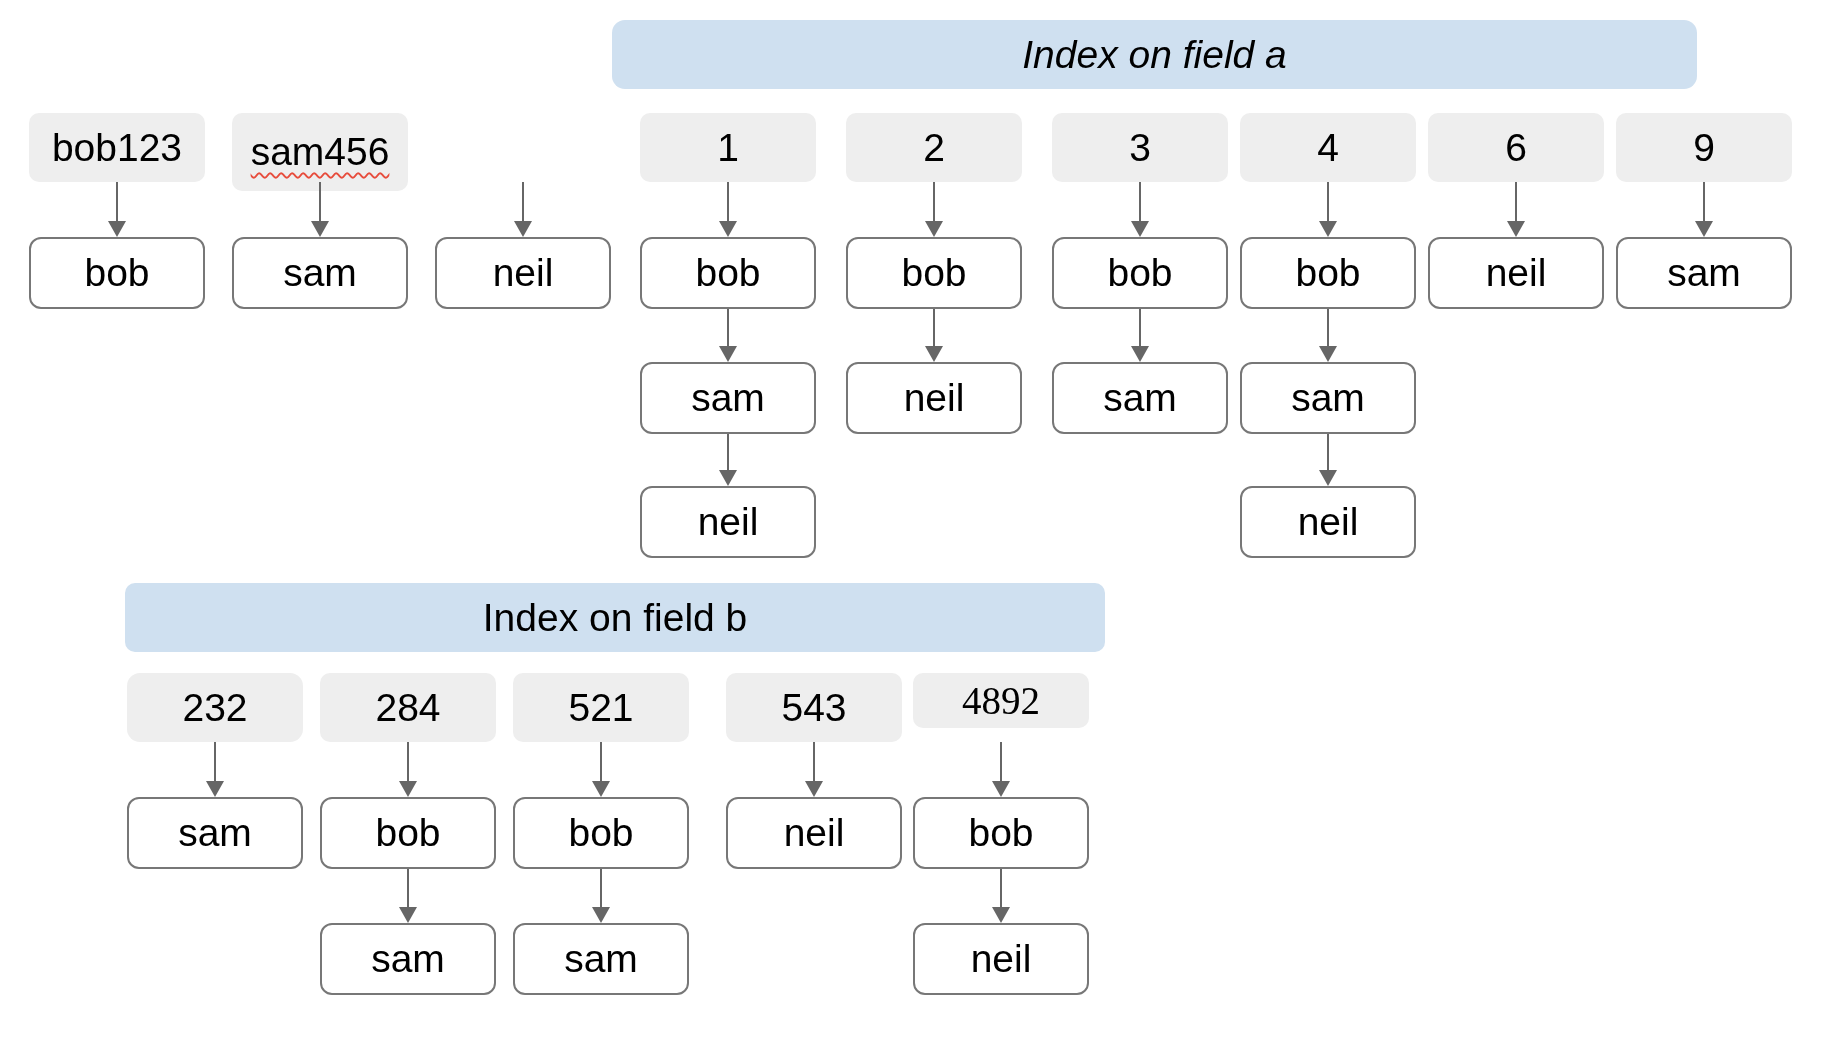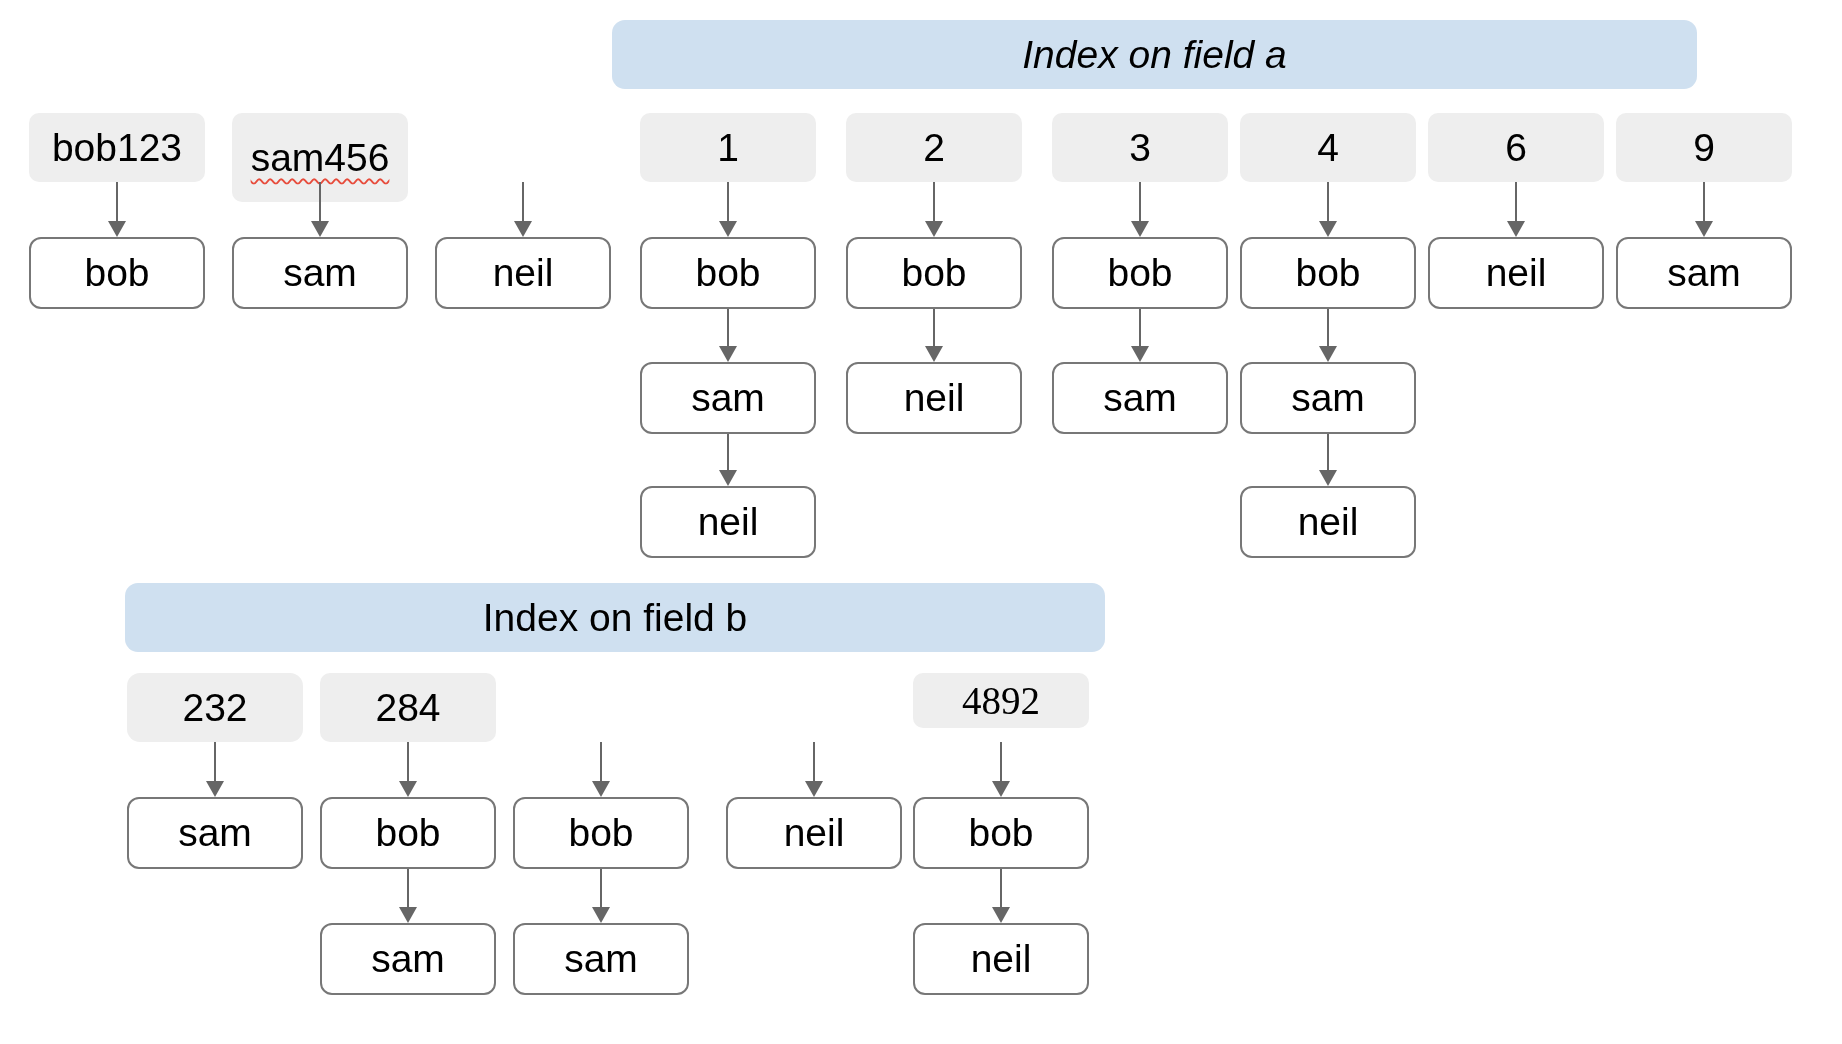"sam456" div.keybox { height: 89px -> 78px }
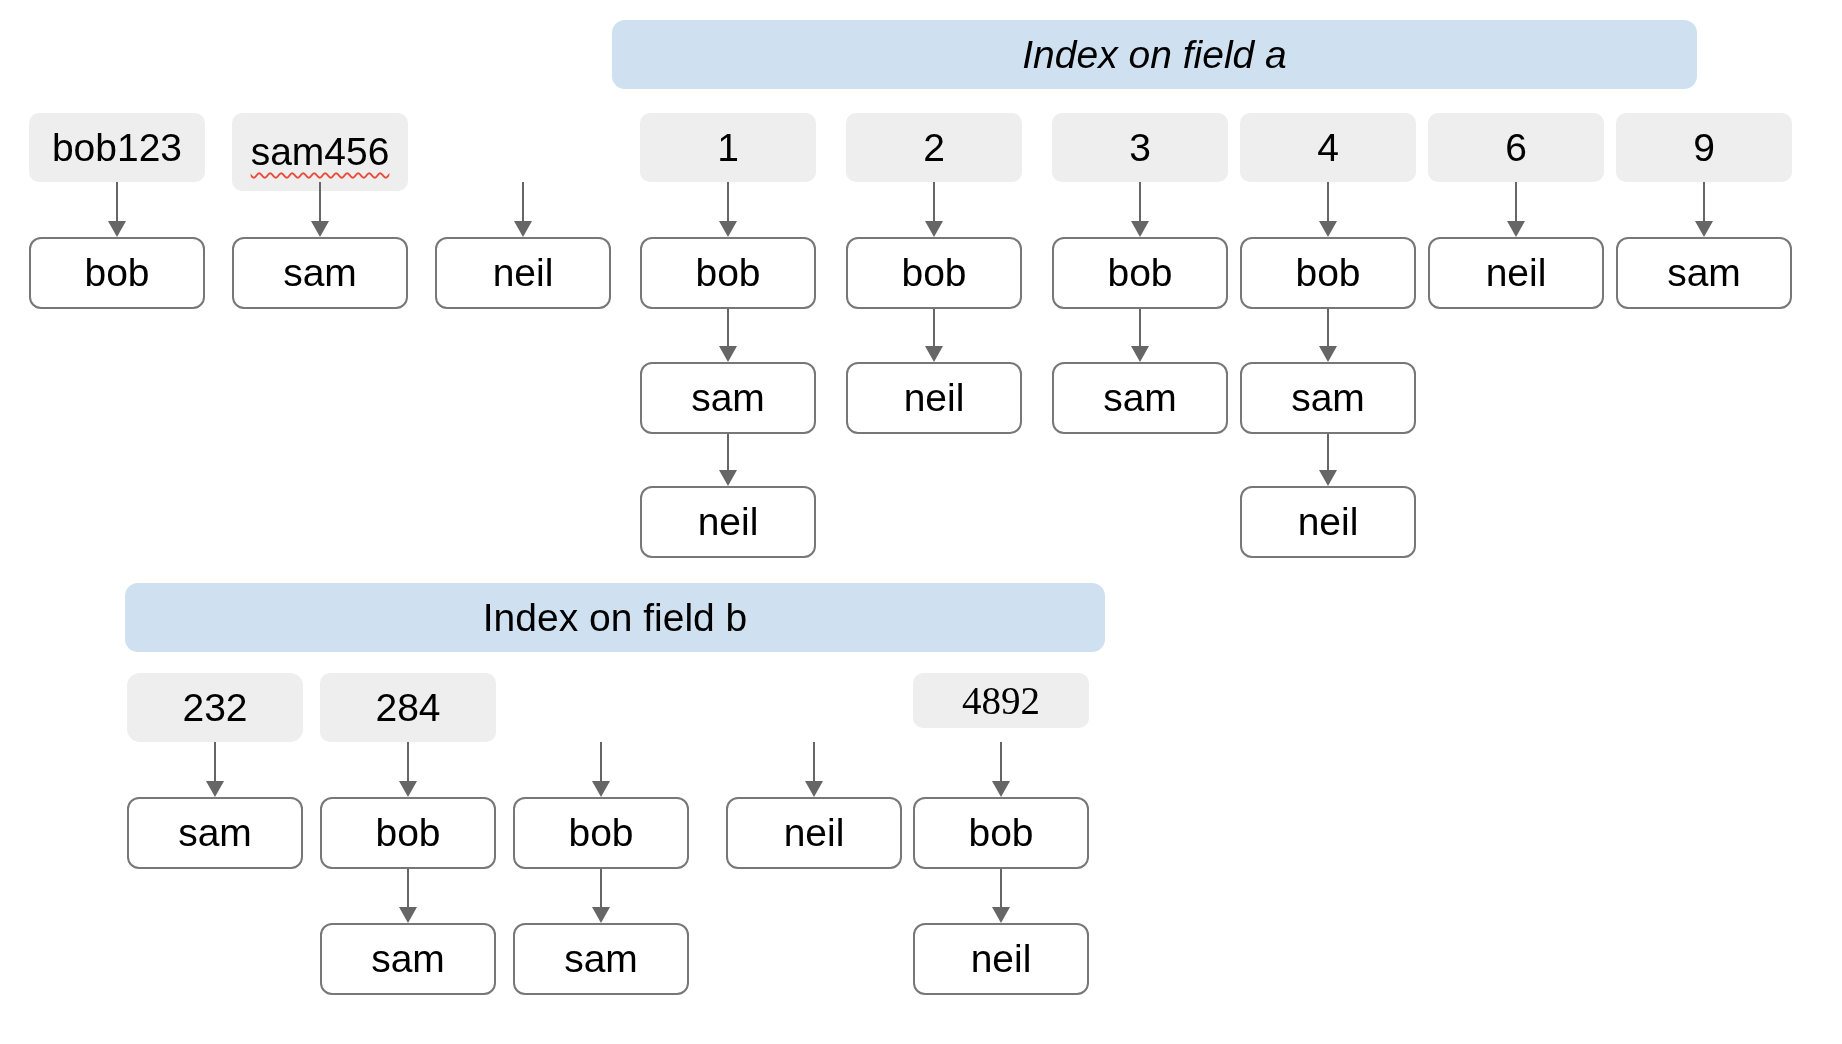"Index on field b" div.hdr { border-radius: none -> 10px }
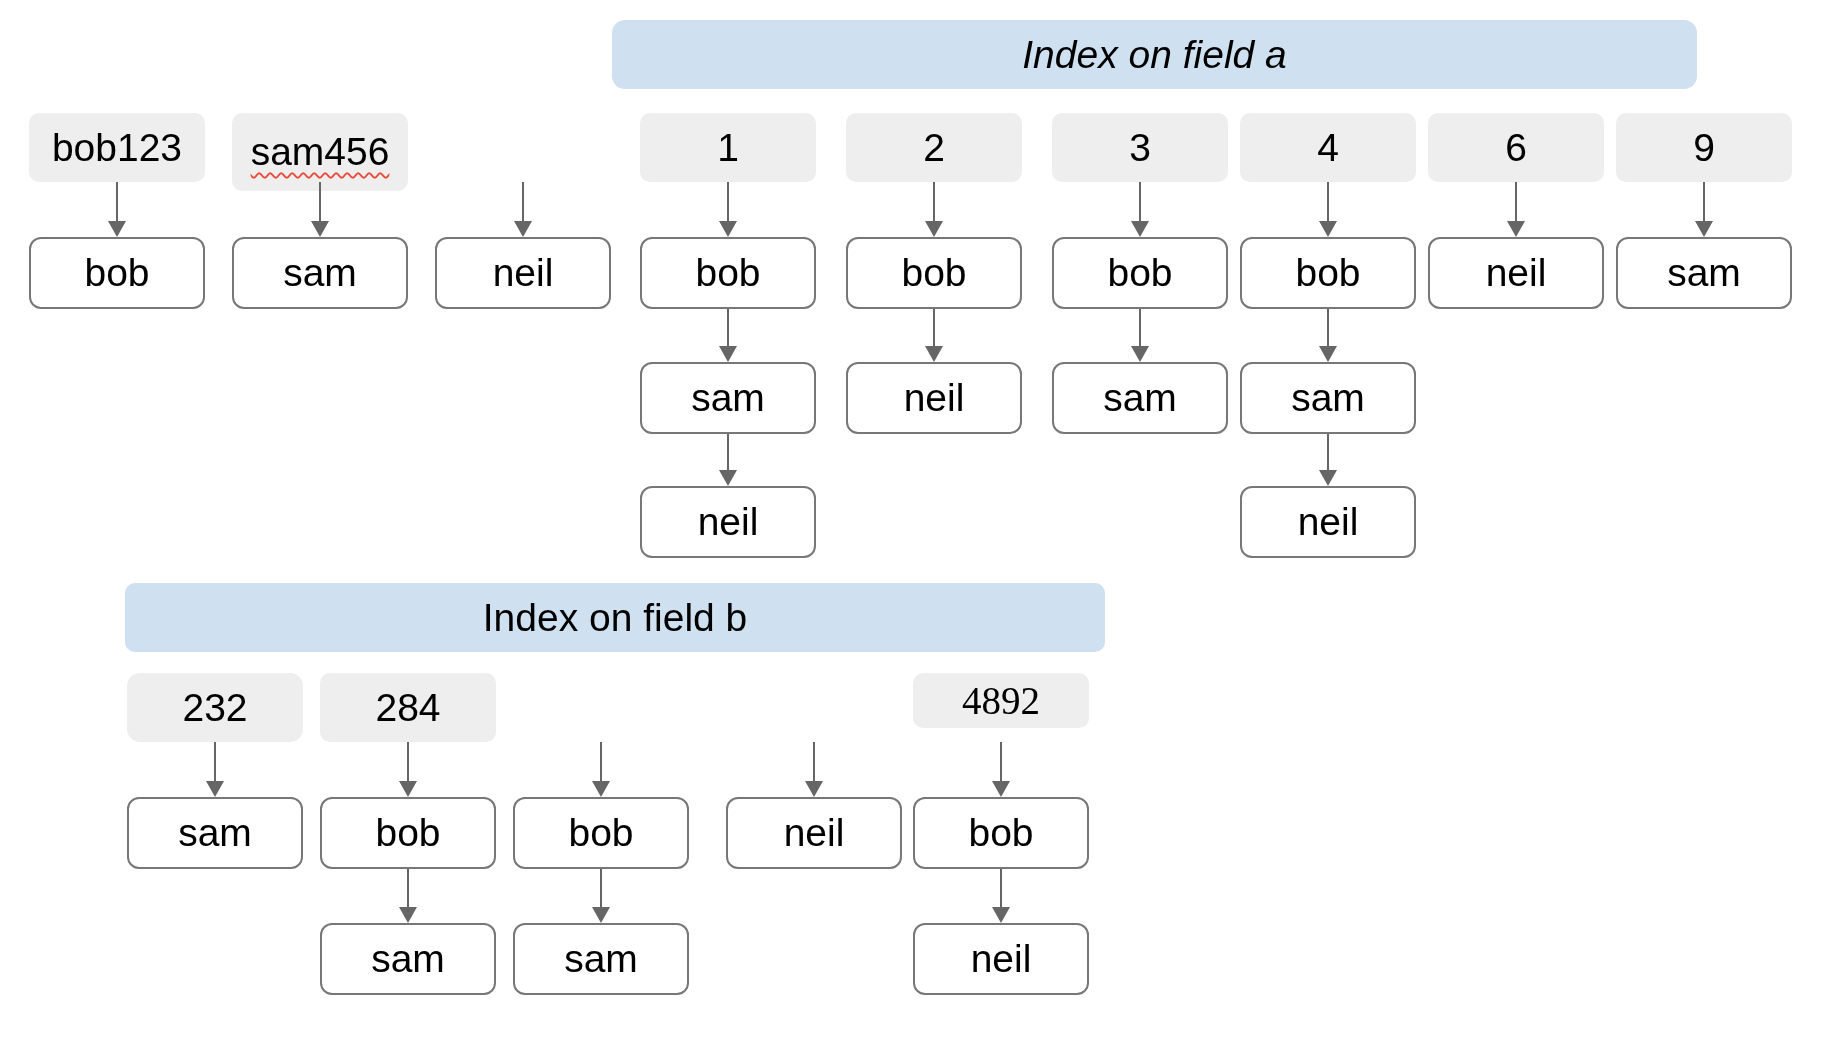"521" div.keybox { html: none -> <div> <span>521</span> </div> }
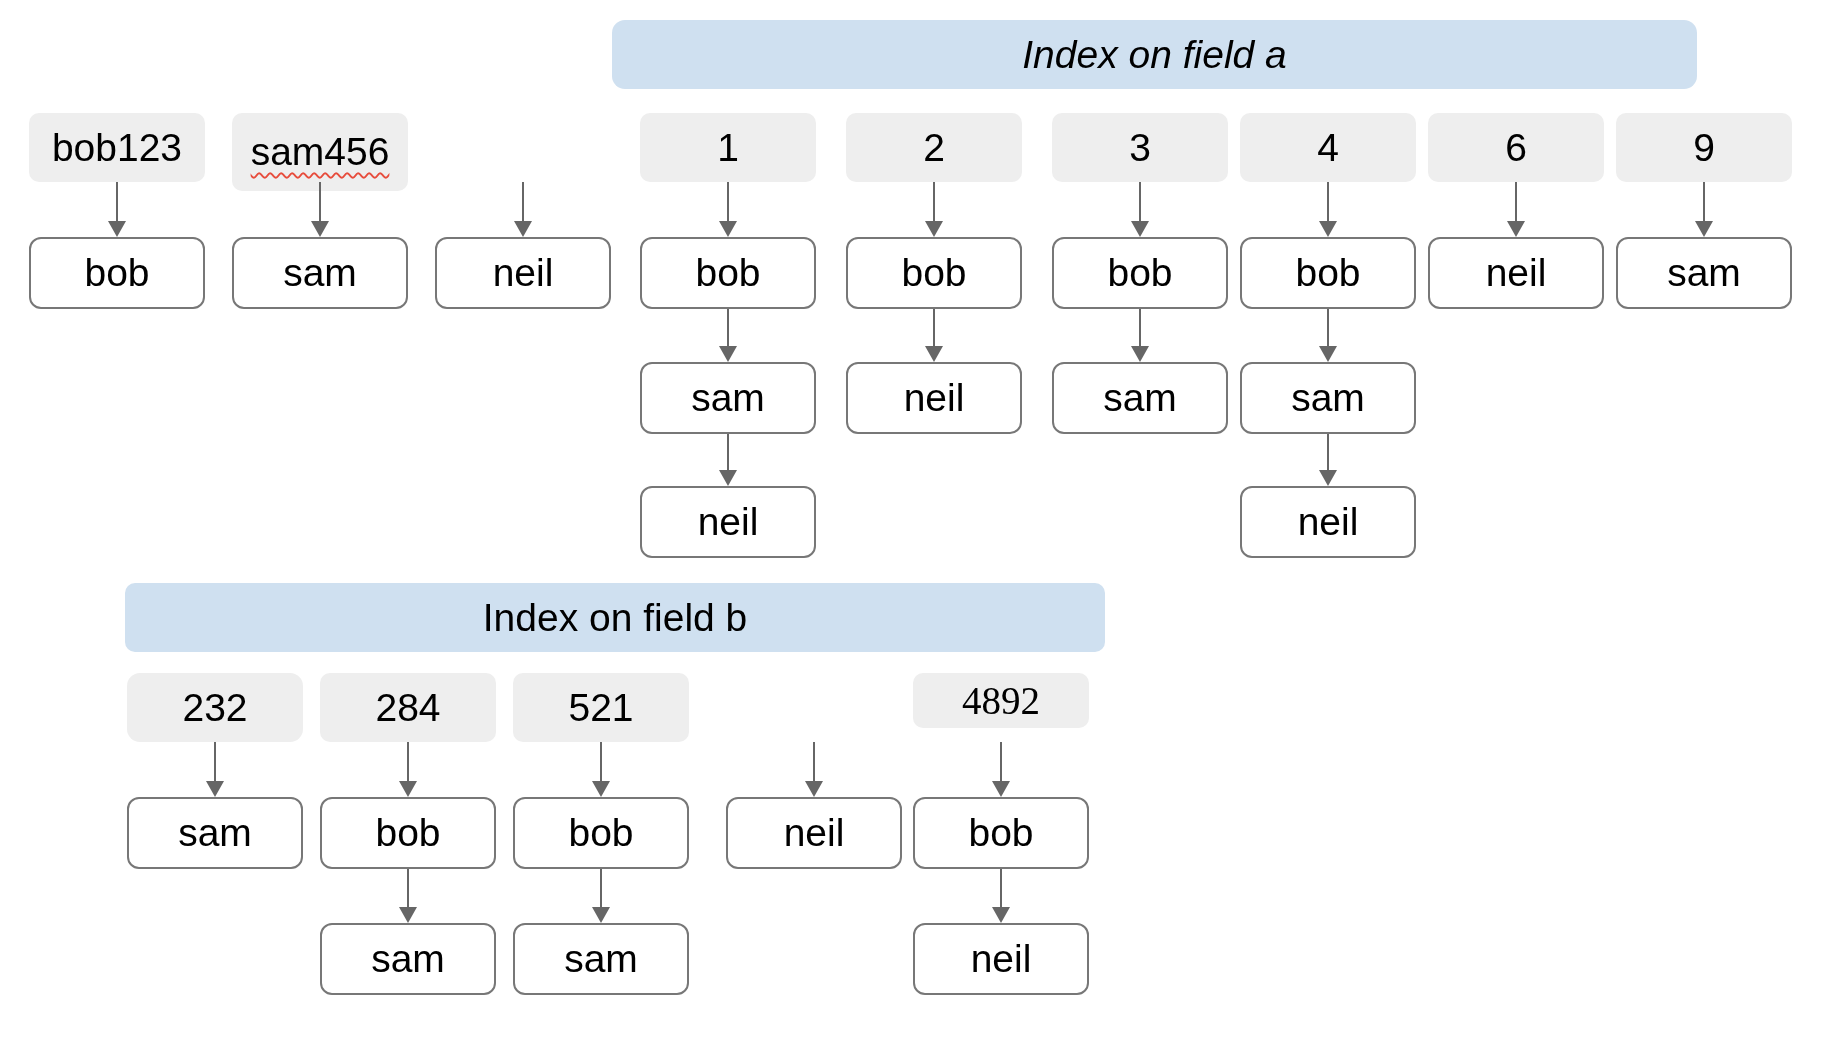"543" div.keybox { html: none -> <div> <span>543</span> </div> }
